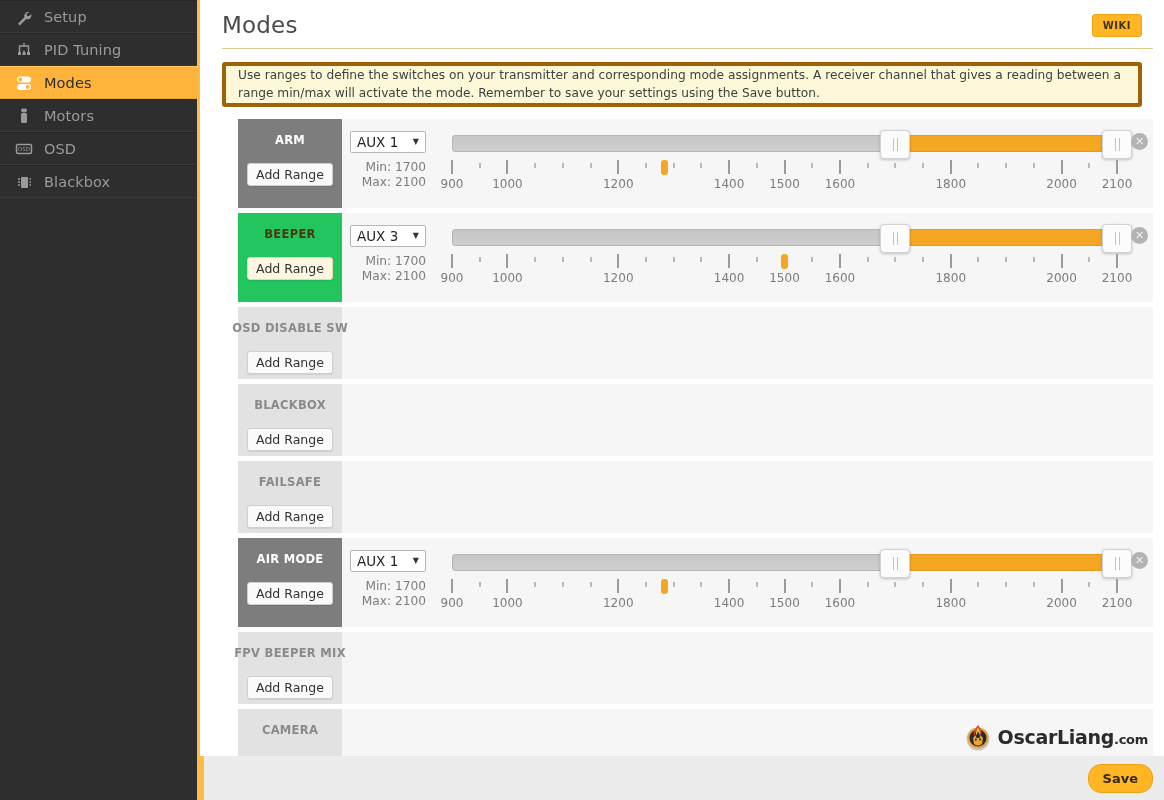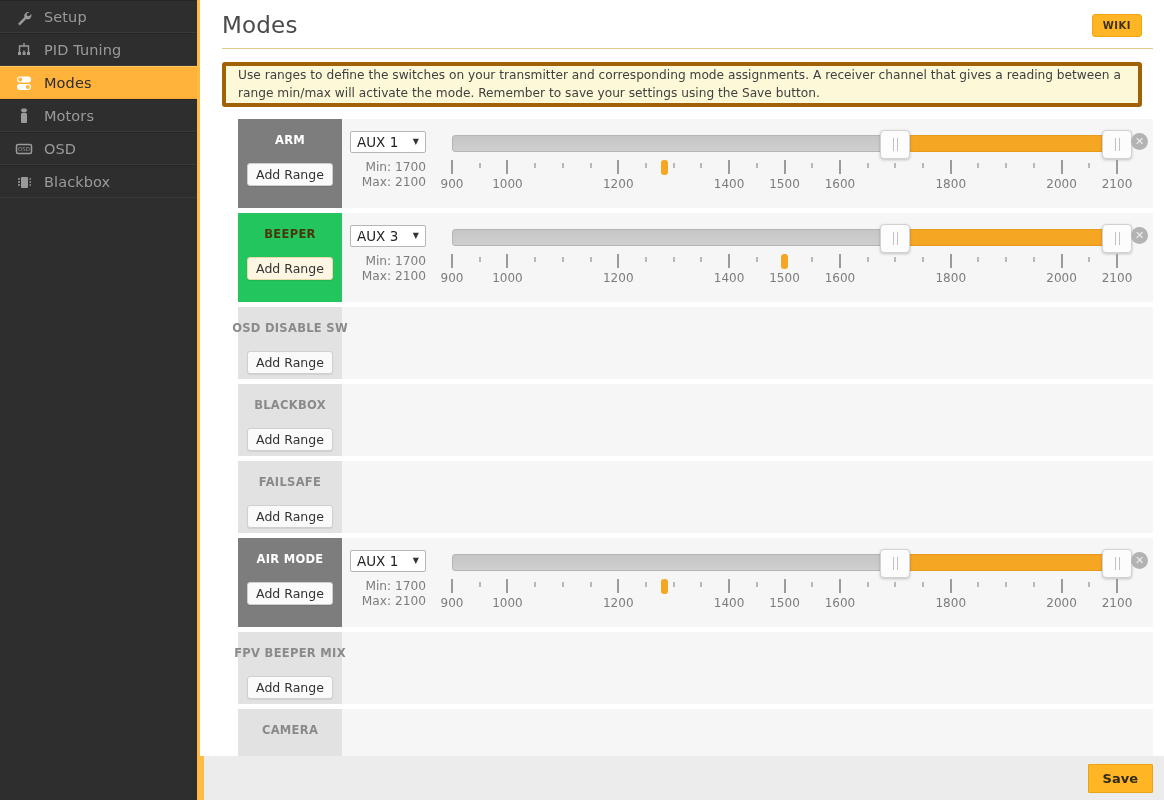"OscarLiang.com" div.watermark { html: none -> <div> <svg> <circle></circle> <circle></circle> <circle></circle> <path></path> <path></path> <path></path> <circle></circle> <circle></circle> </svg> <div><span>OscarLiang</span><span>.com</span></div> </div> }
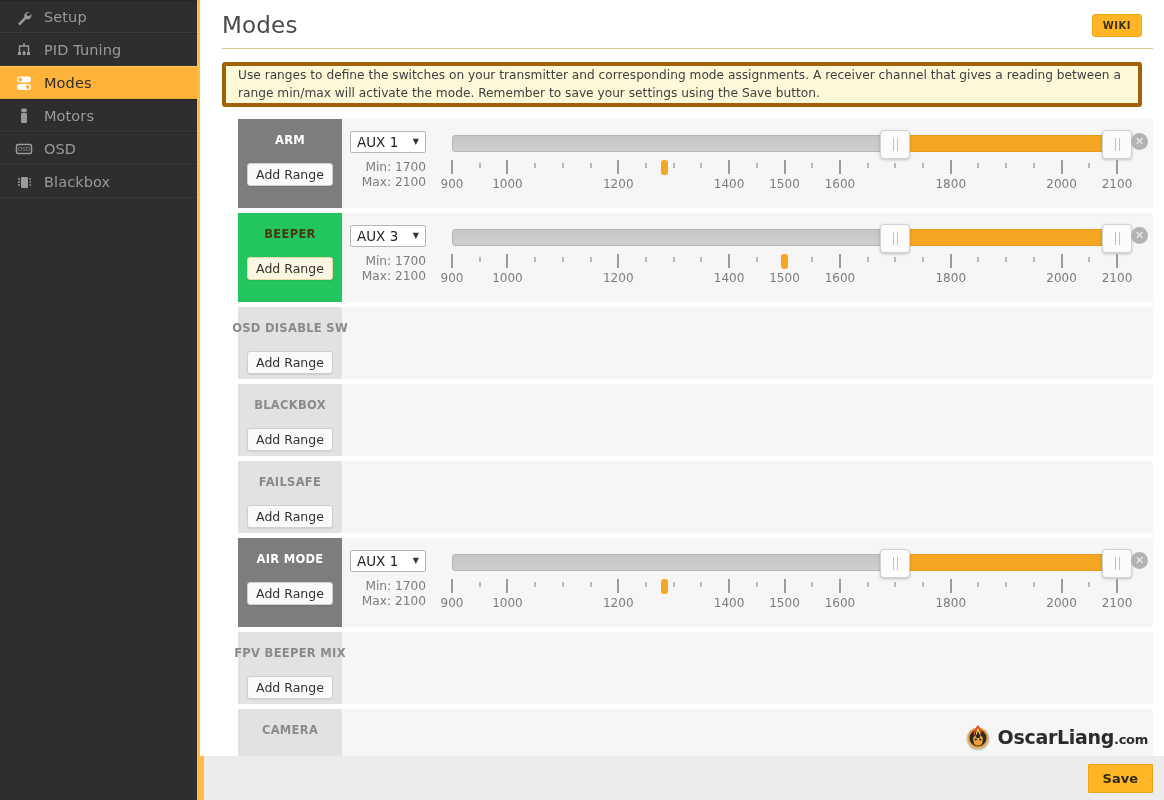"Save" .save-btn { border-radius: 1px -> 13px }
